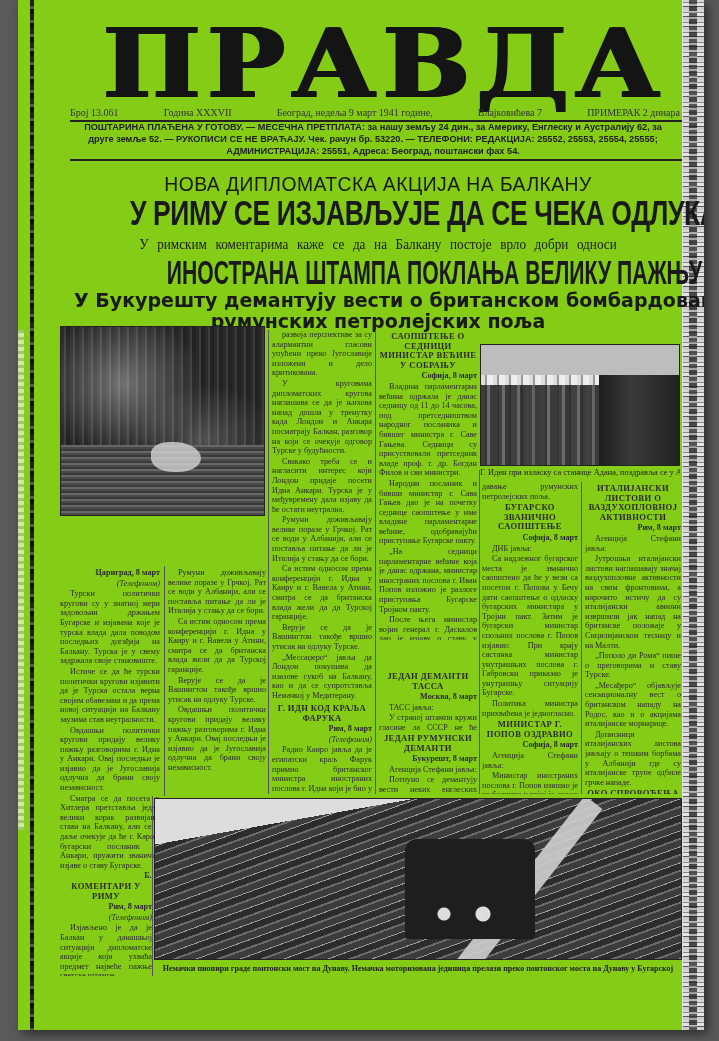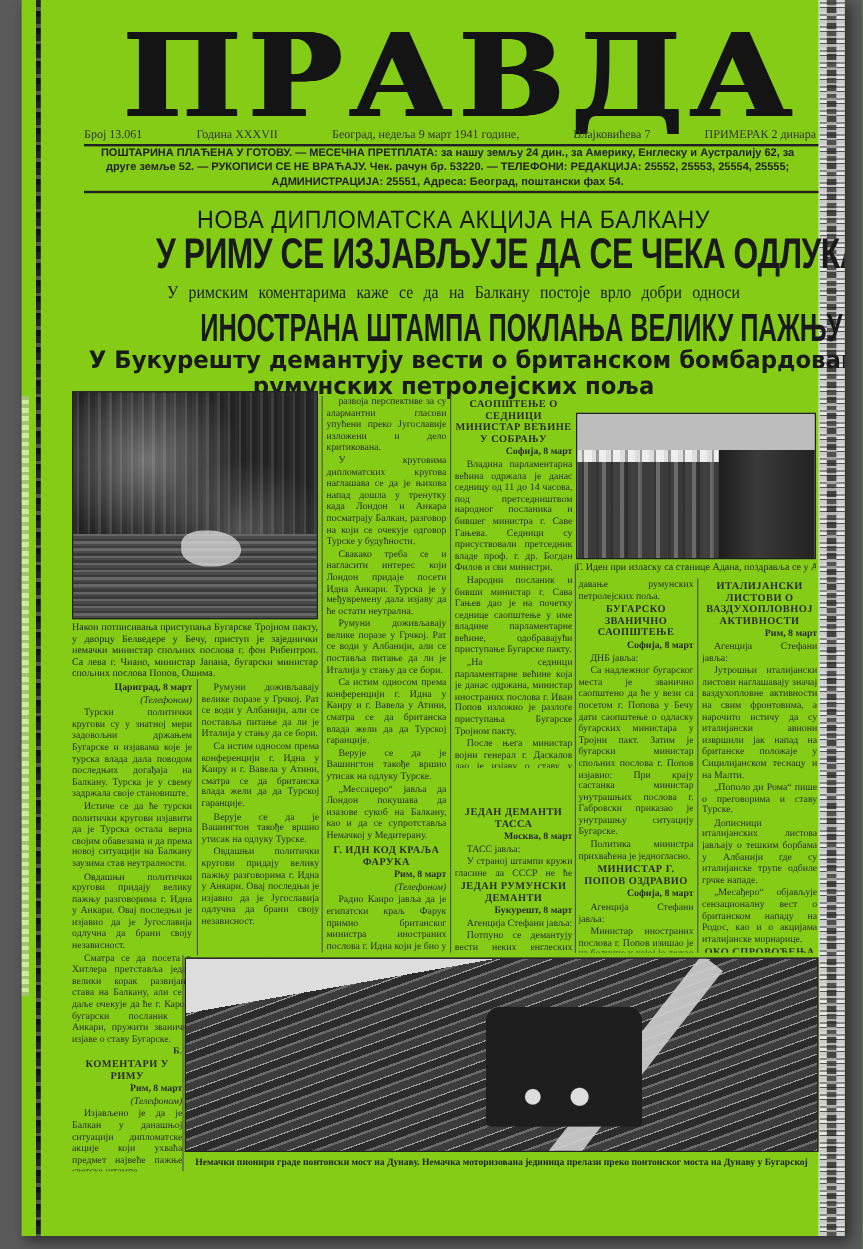"Након потписивања приступања Бугарске" div.caption { html: <div>Након потписивања приступања Бугарске Тројном пакту, у дворцу Белведере у Бечу, приступ је заједнички немачки министар спољних послова г. фон Рибентроп. Са лева г. Чиано, министар Јапана, бугарски министар спољних послова Попов, Ошима.</div> -> none }
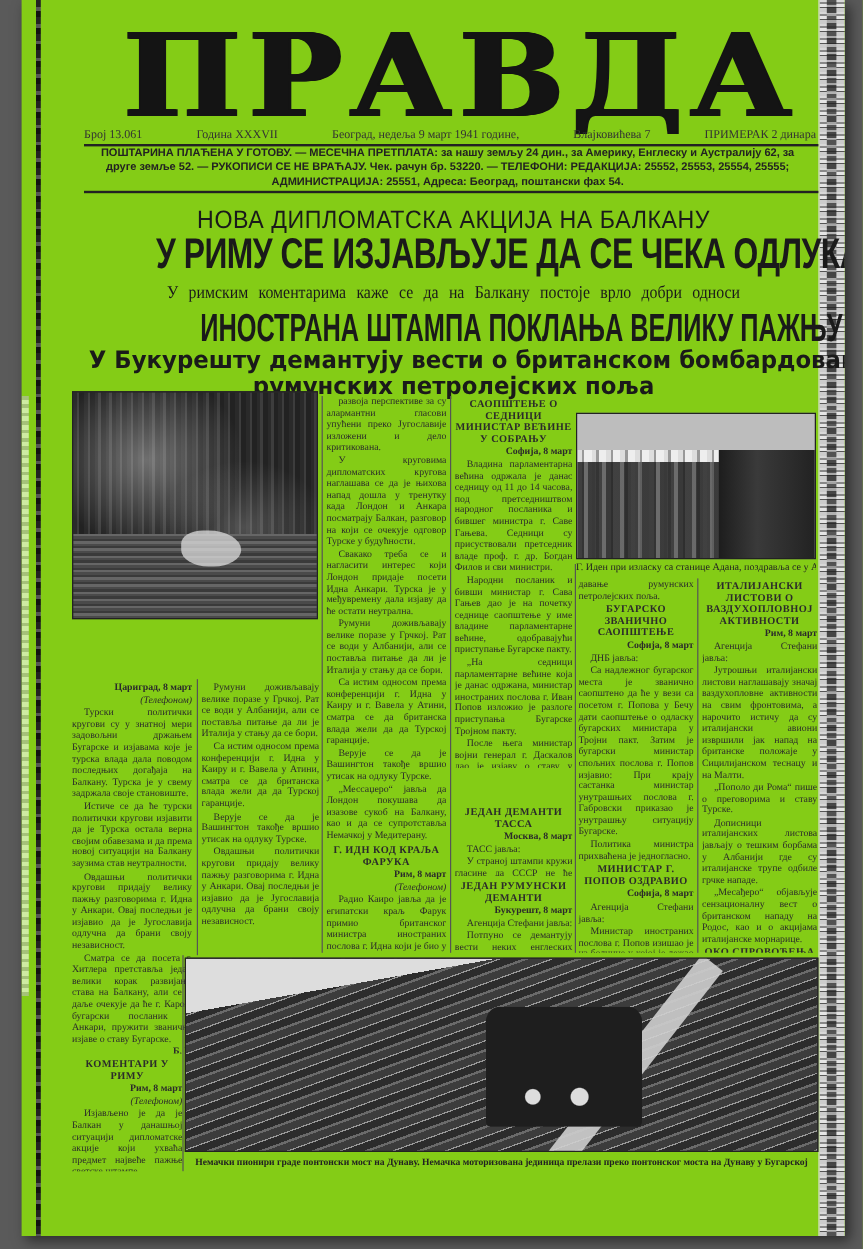"Дописници италијанских листова јављају о" p { order: before "„Месађеро“ објављује сензационалну вест" -> after "„Месађеро“ објављује сензационалну вест" }
